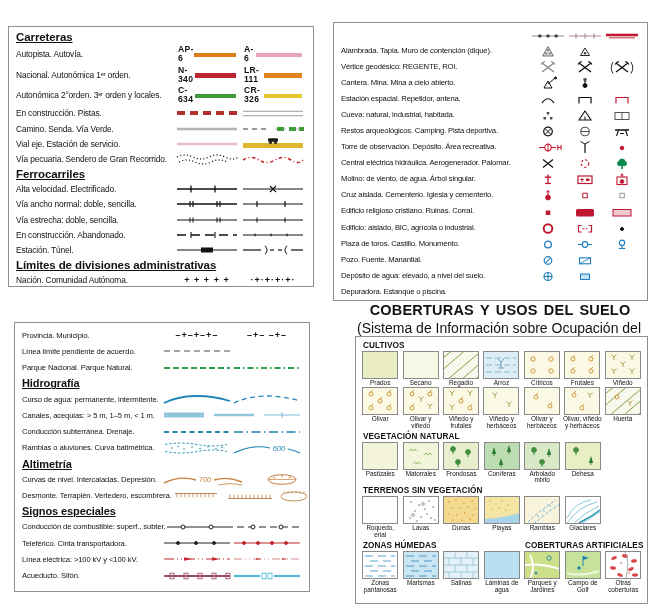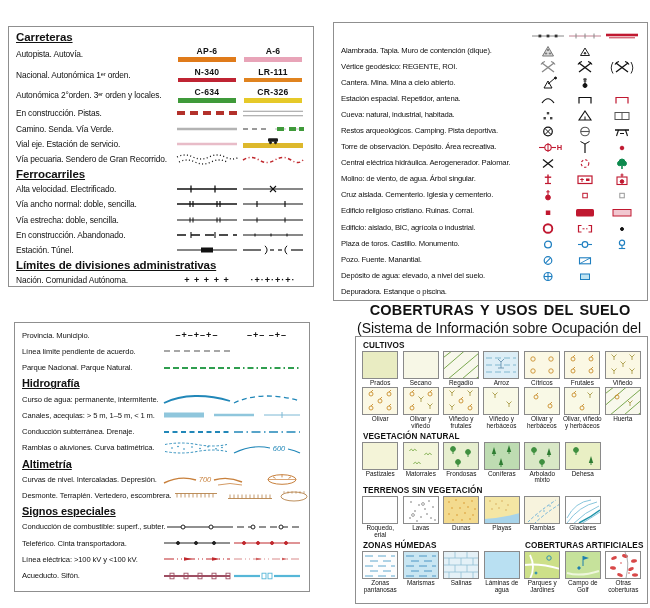"AP-6" .shield { flex-direction: column -> none }
